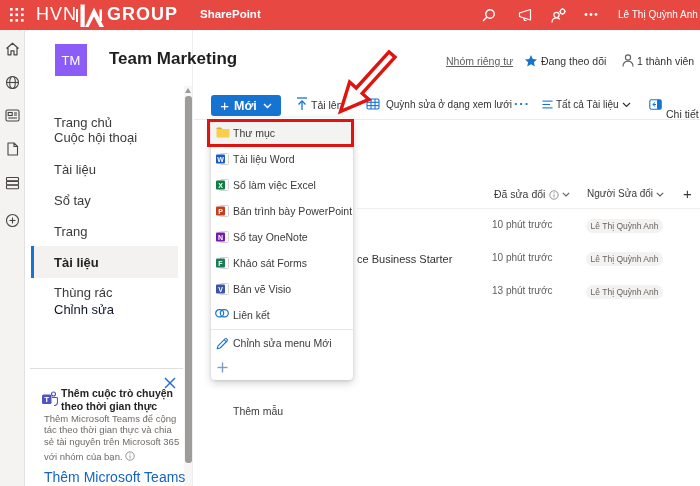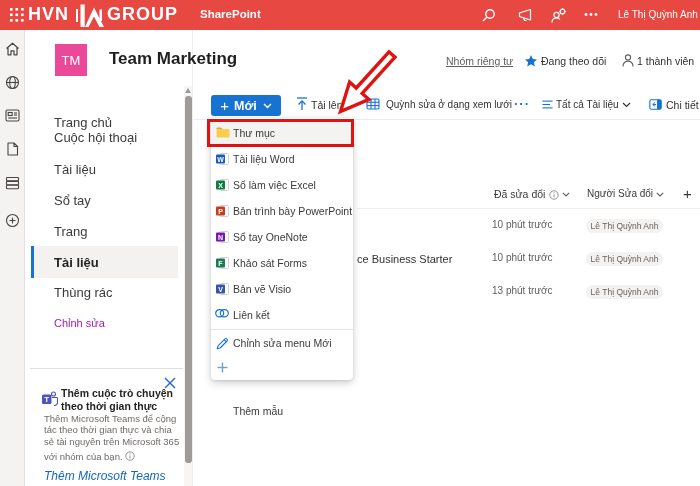"HVN" div.abs { font-weight: bold -> normal; left: 28px -> 36px }
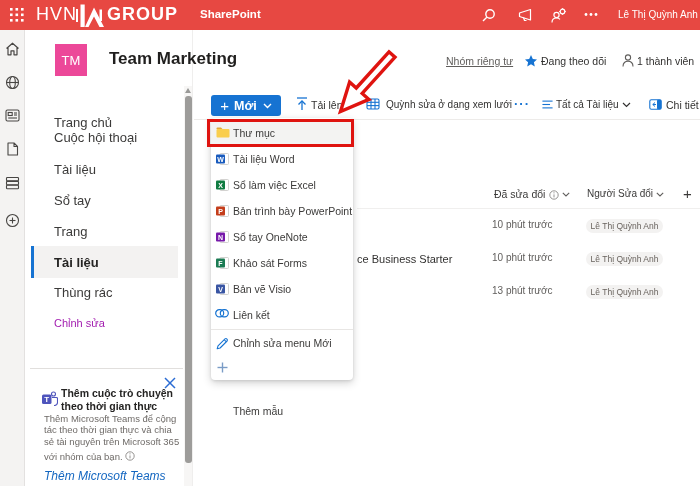"TM" div.abs { background: #ec4899 -> #8b5cf6 }
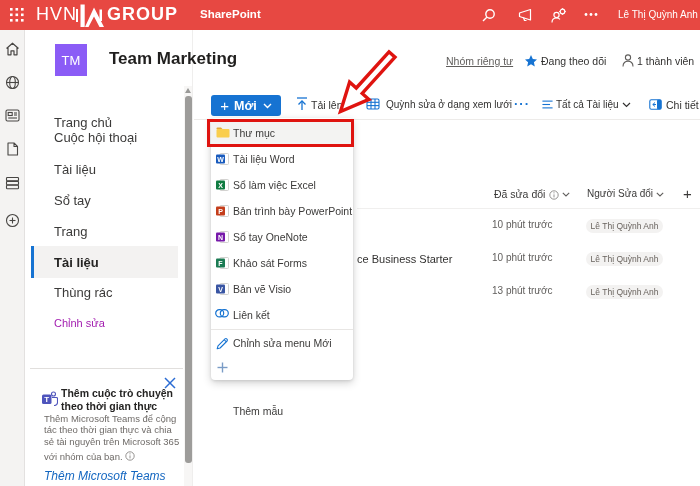"Chi tiết" div.abs { top: 99px -> 108px }
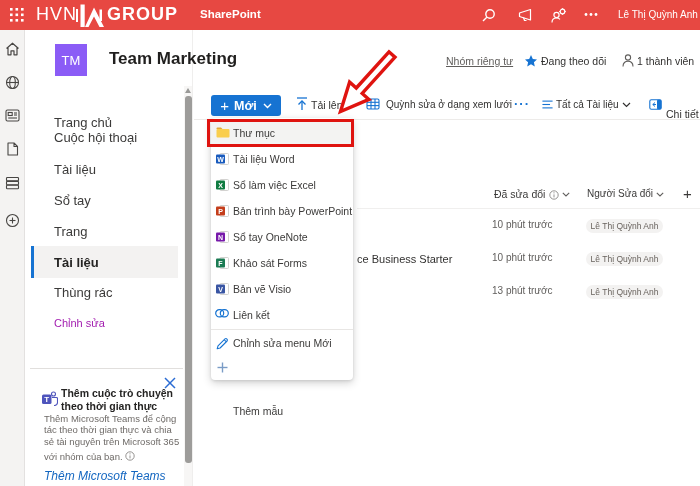"Chỉnh sửa" div.abs { color: #a21caf -> #0f172a; font-size: 11px -> 13px; top: 317px -> 302px }
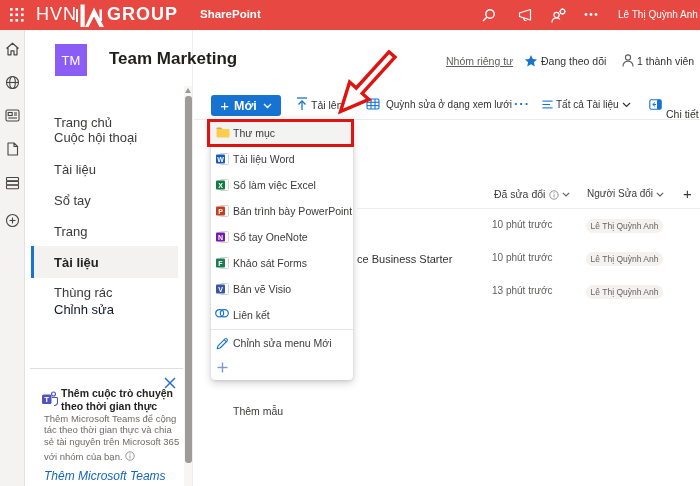"Thêm Microsoft Teams" div.abs { font-size: 12px -> 14px; font-style: italic -> none }
